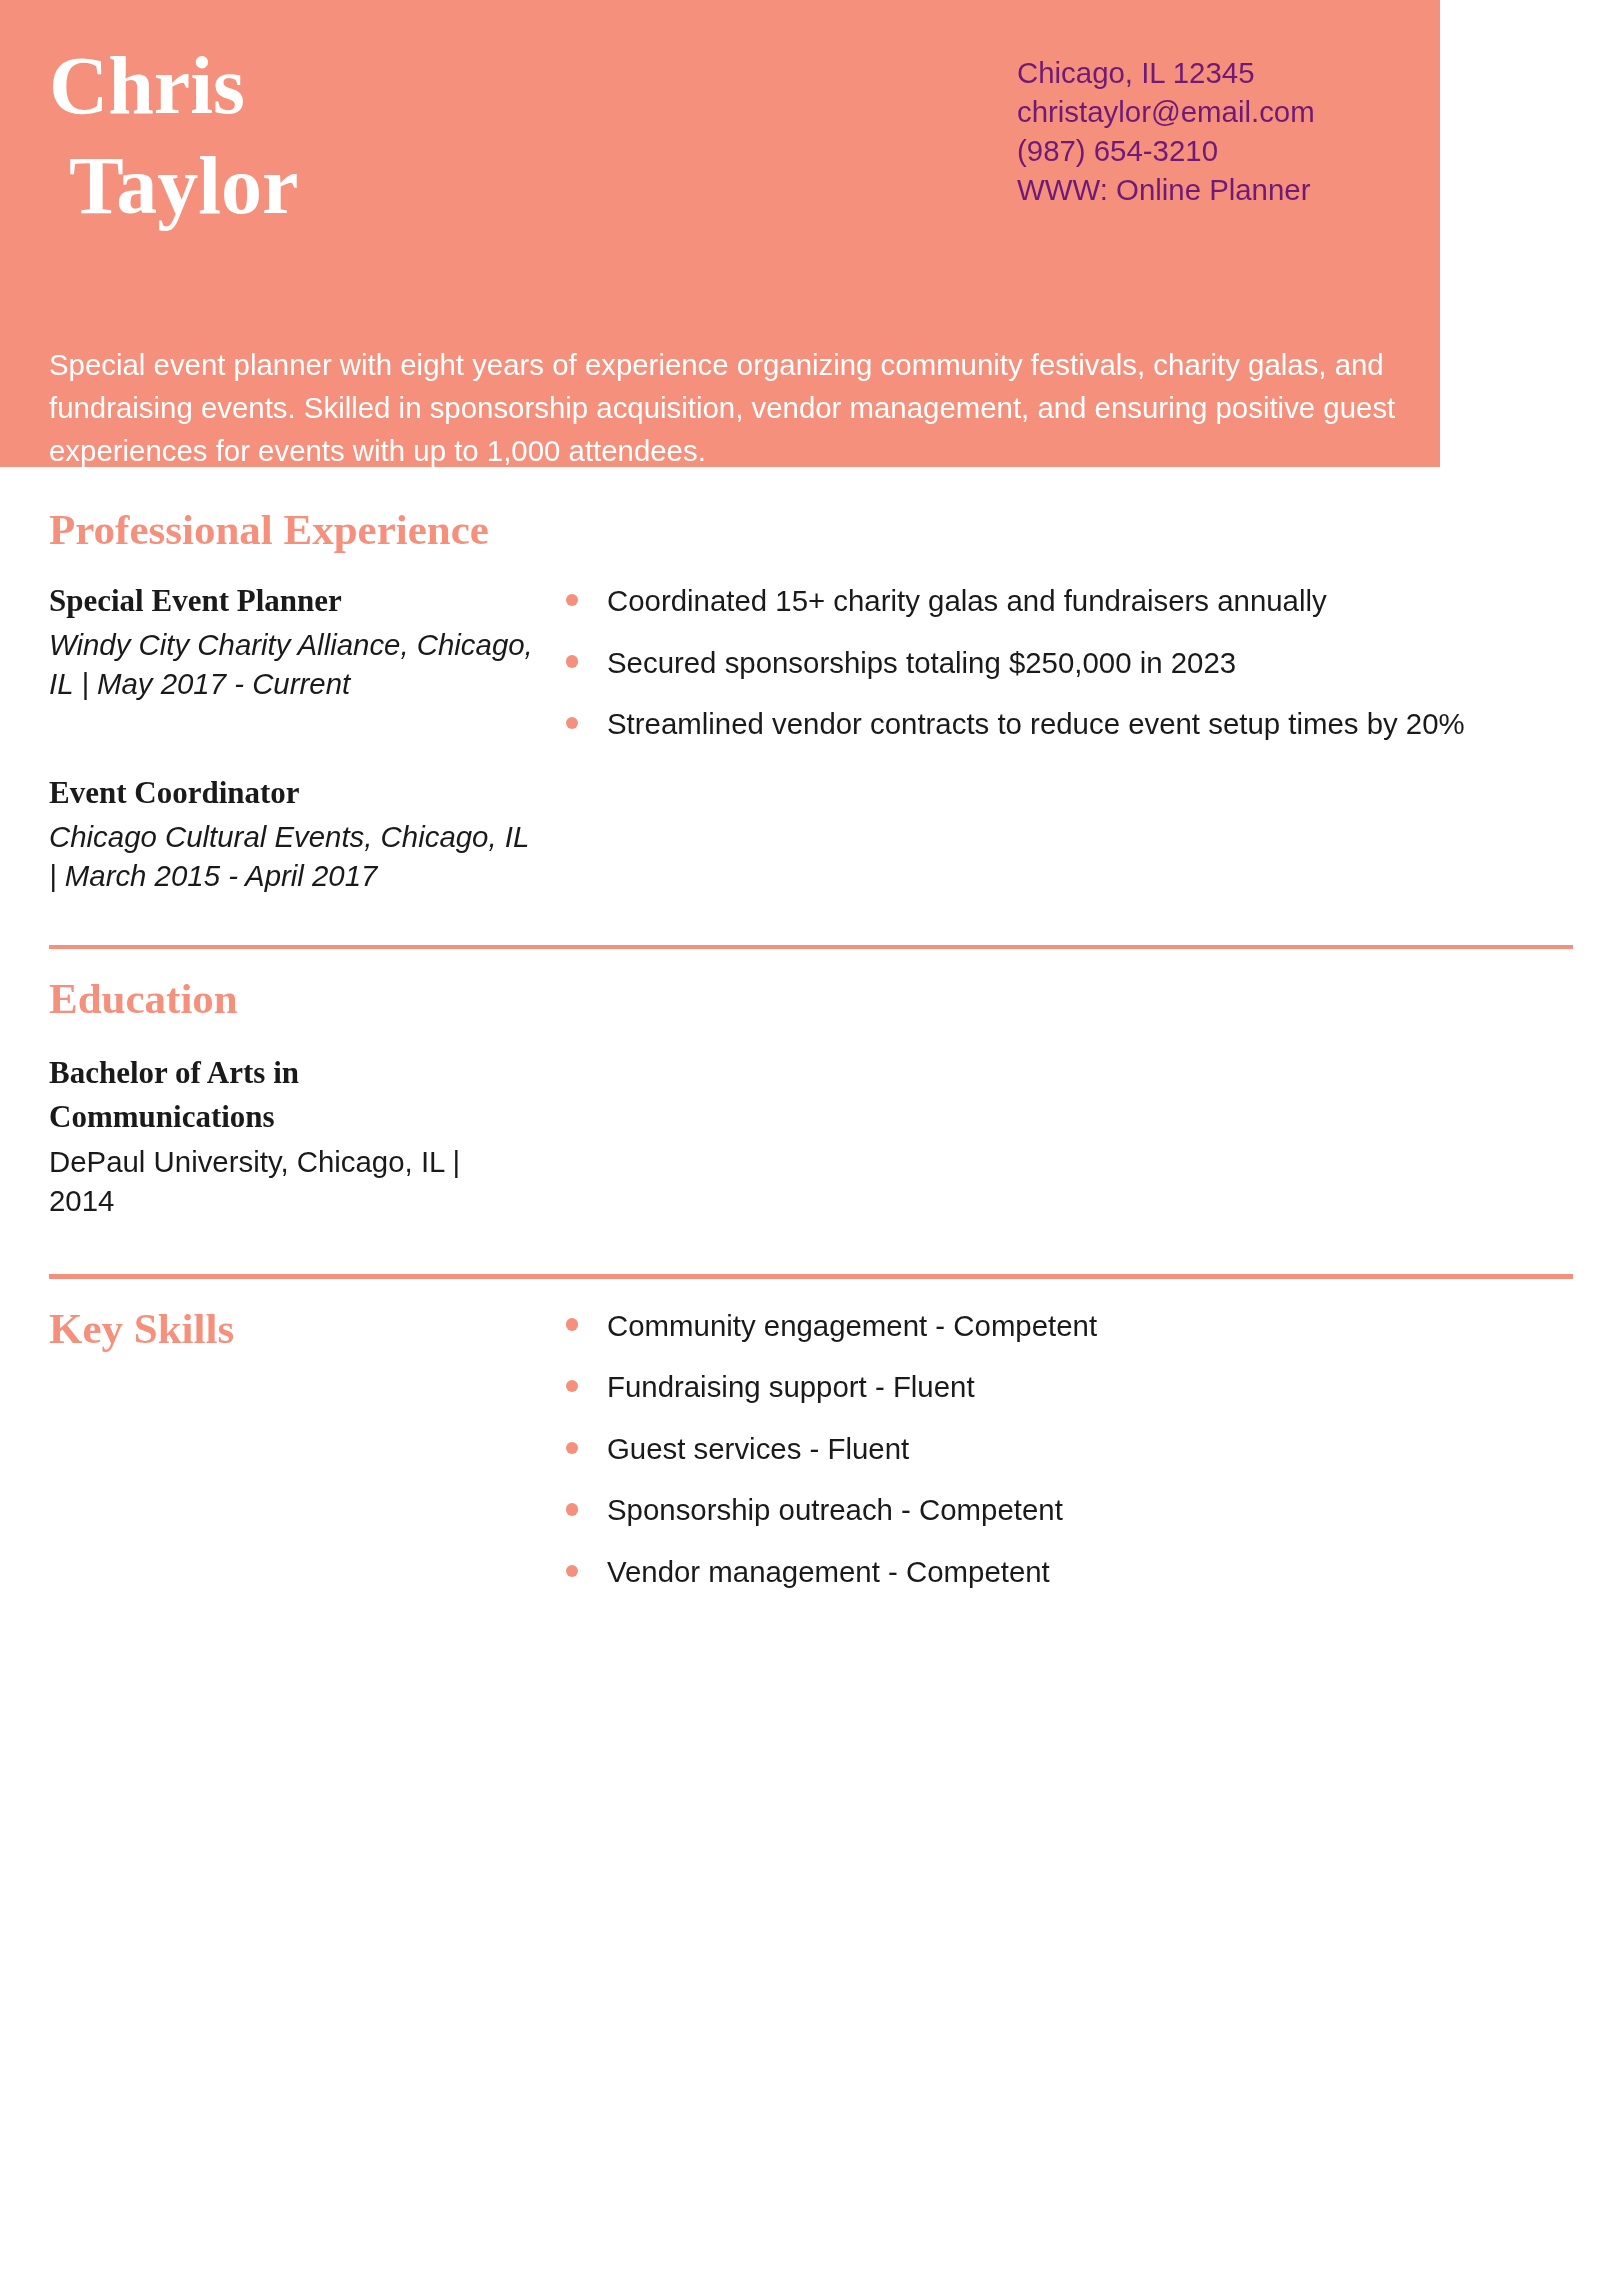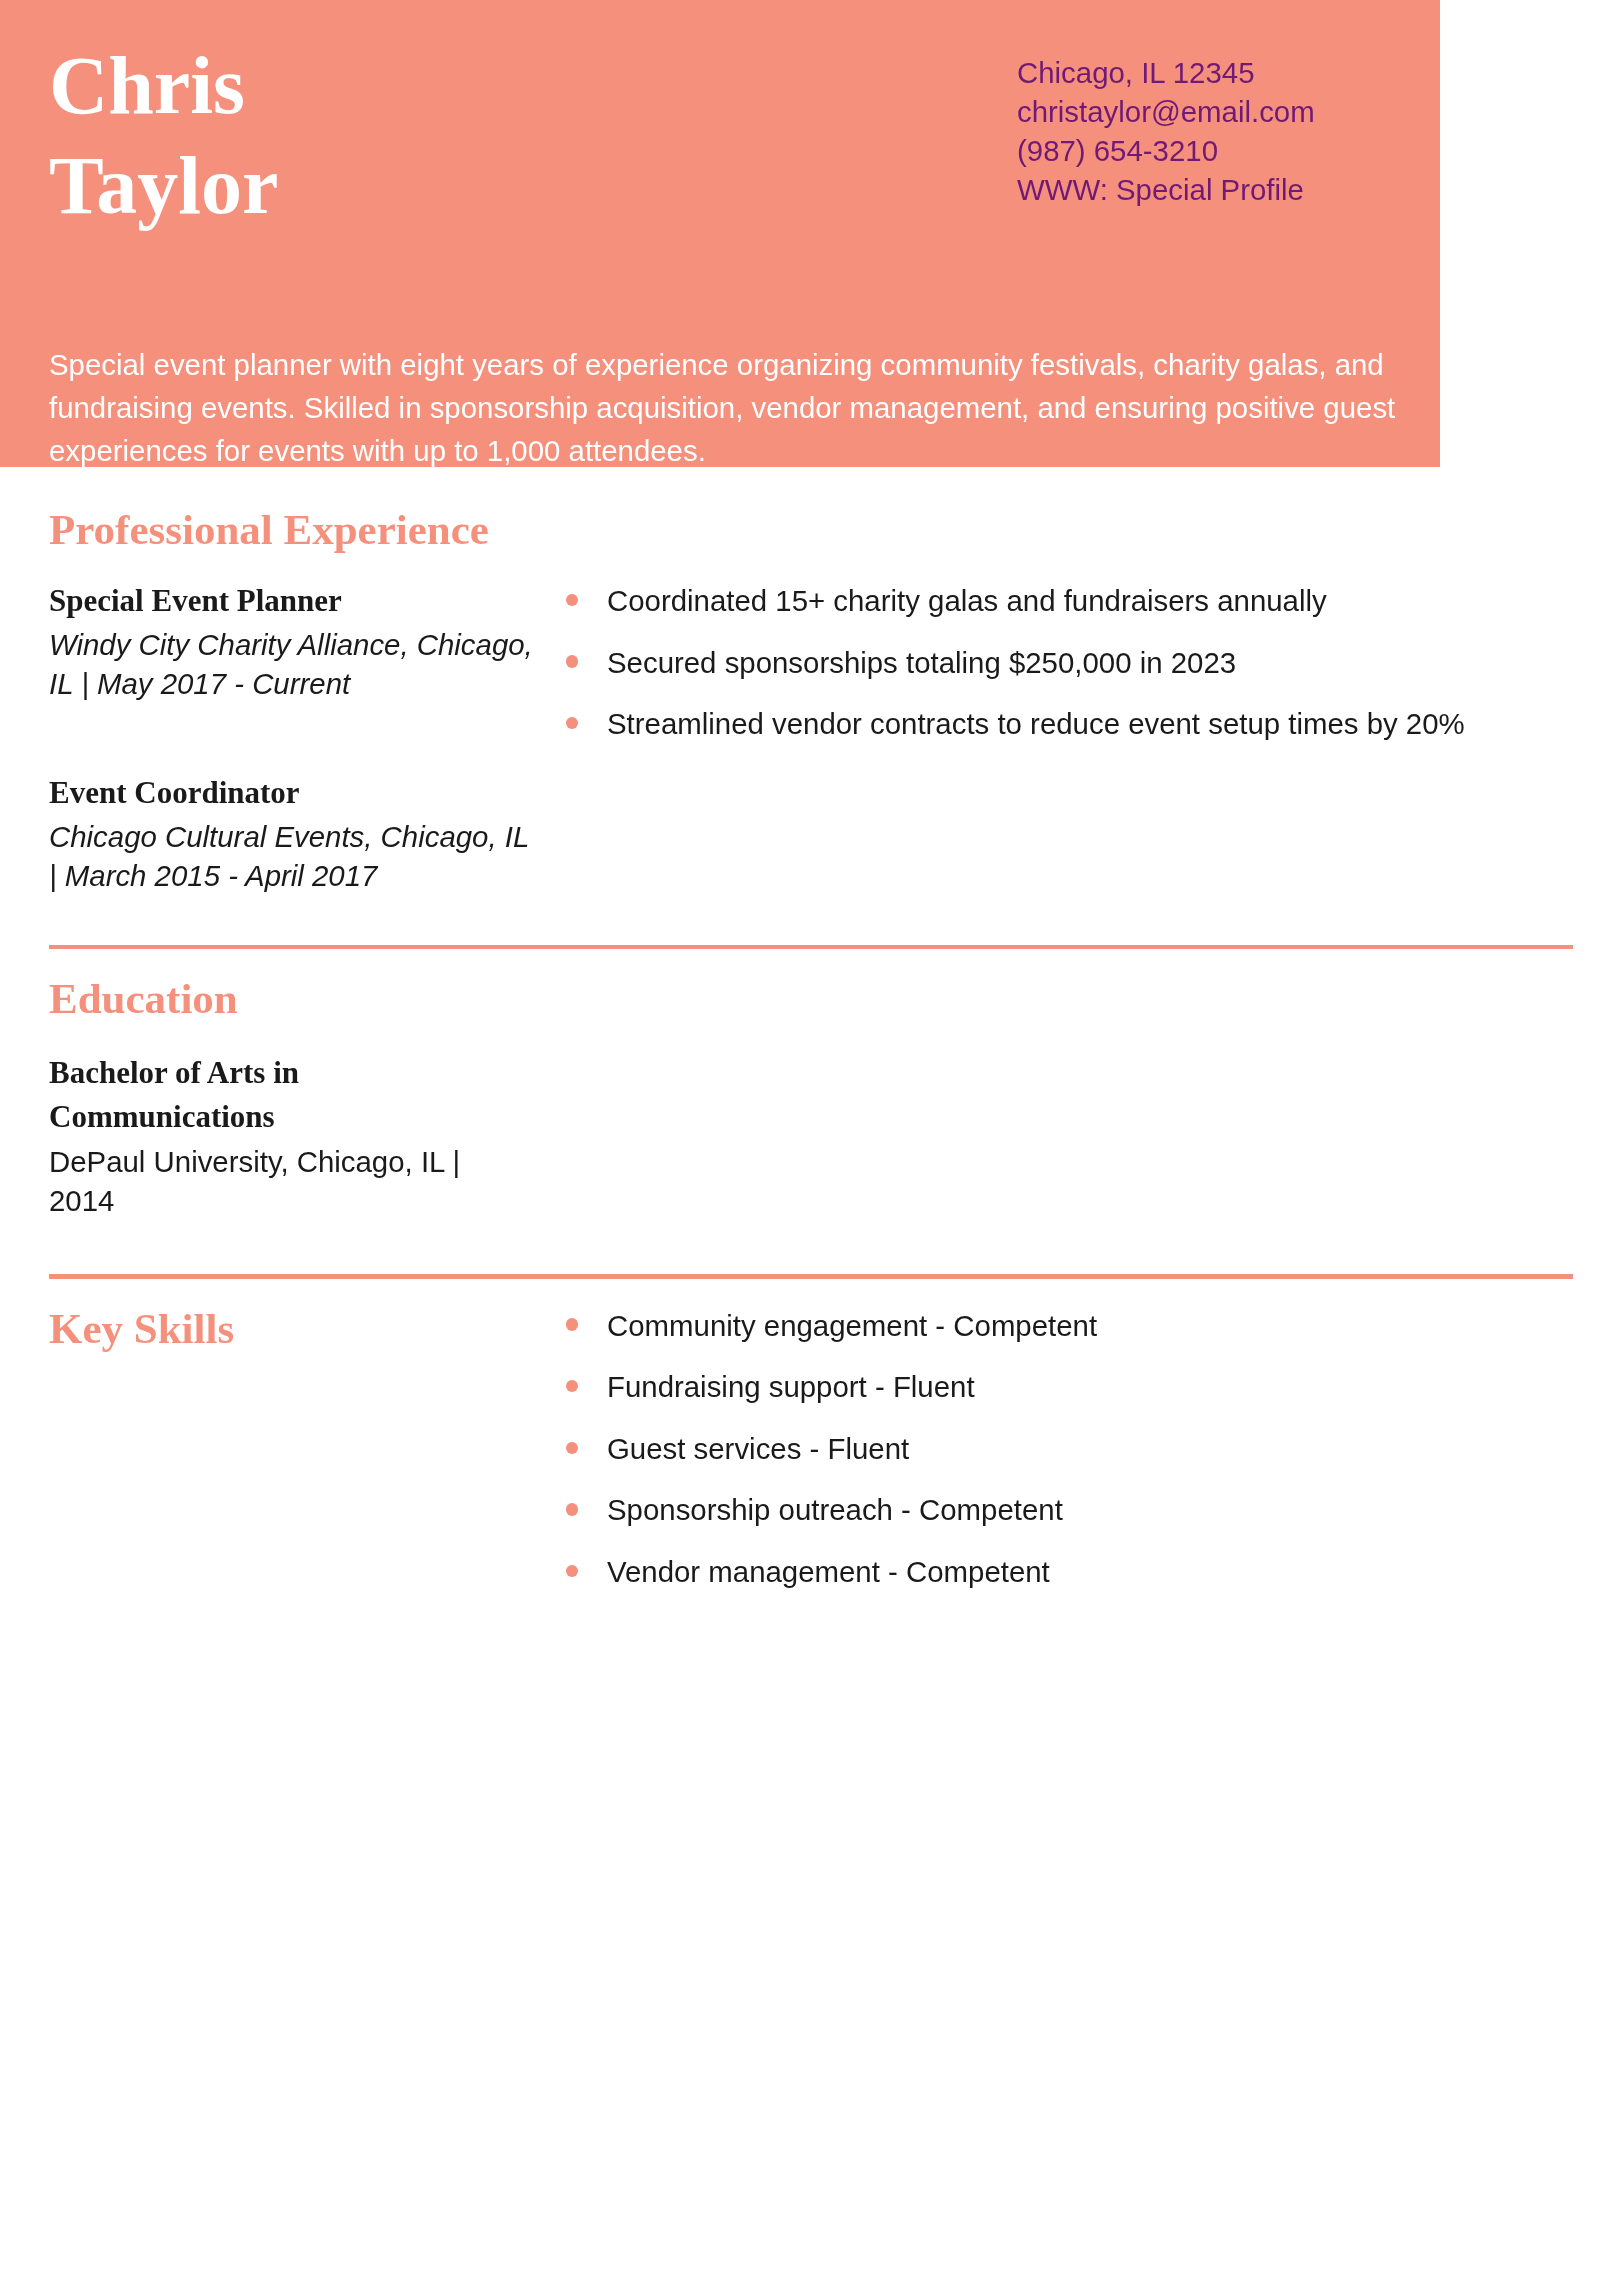"Taylor" .name-last { margin-left: none -> 20px }
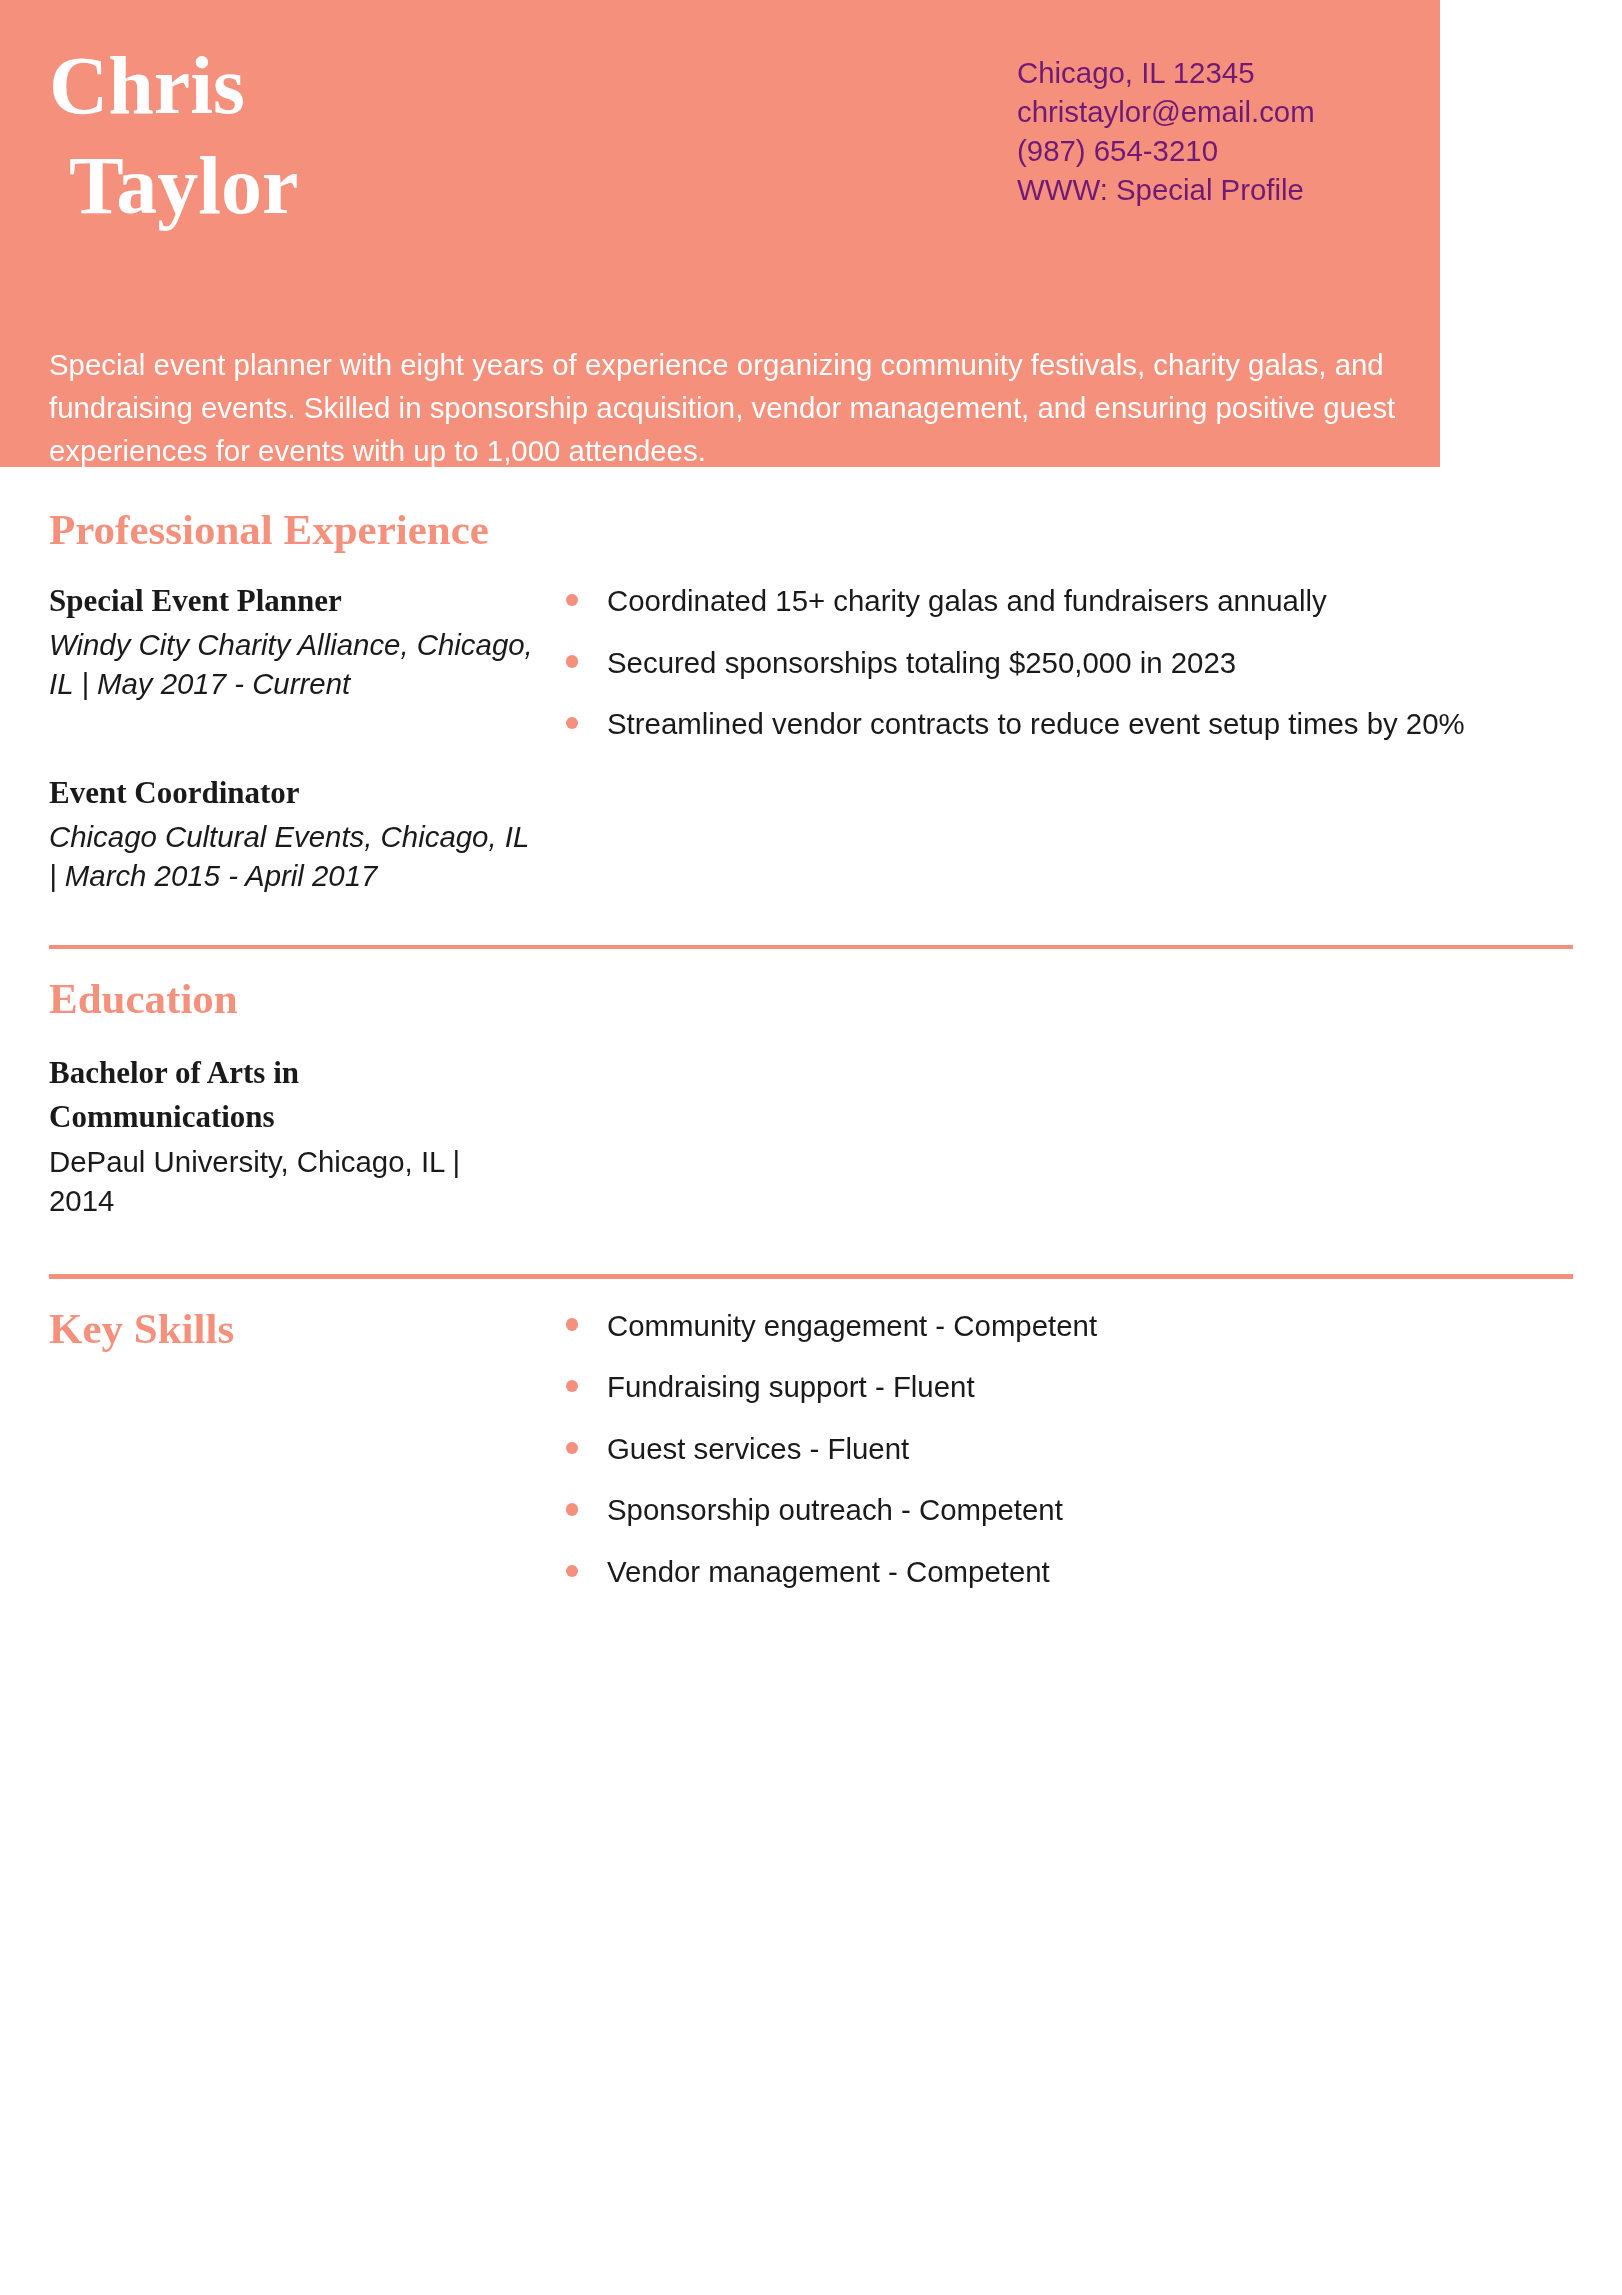"WWW: Special Profile" div.contact-line { text: Special Profile -> Online Planner }
